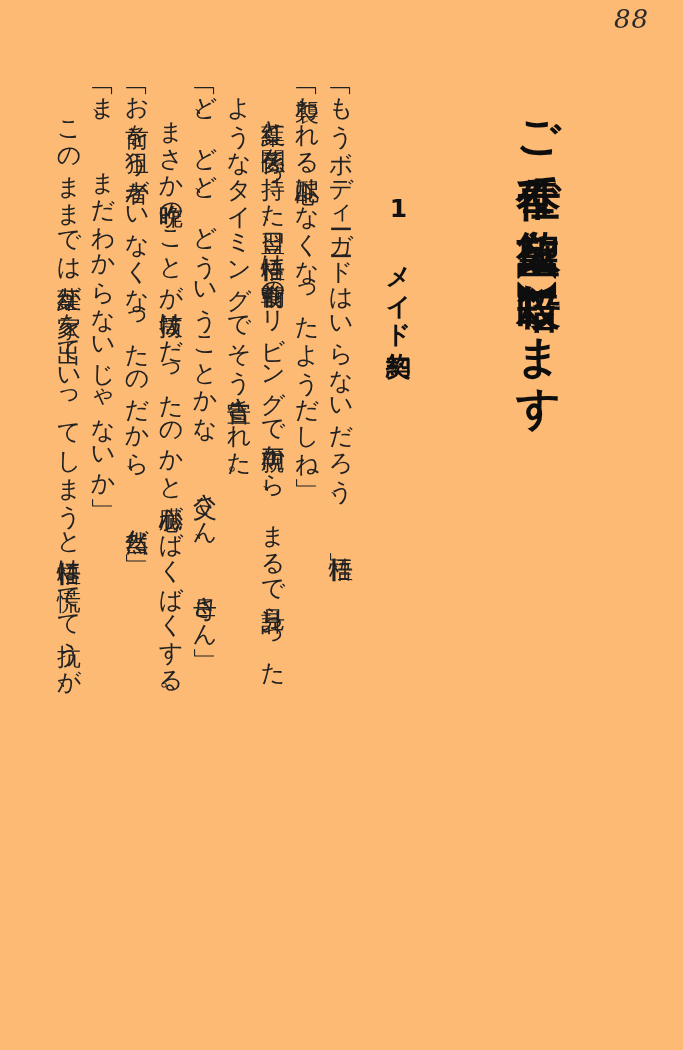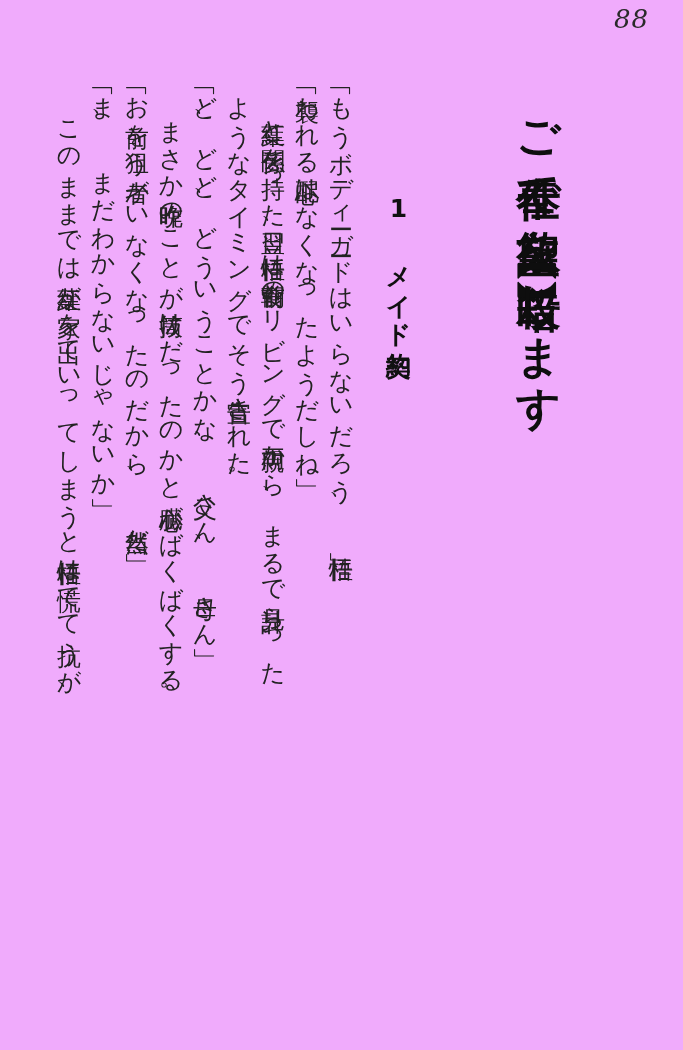"88" .page { background: #f0abfc -> #fdba74 }
